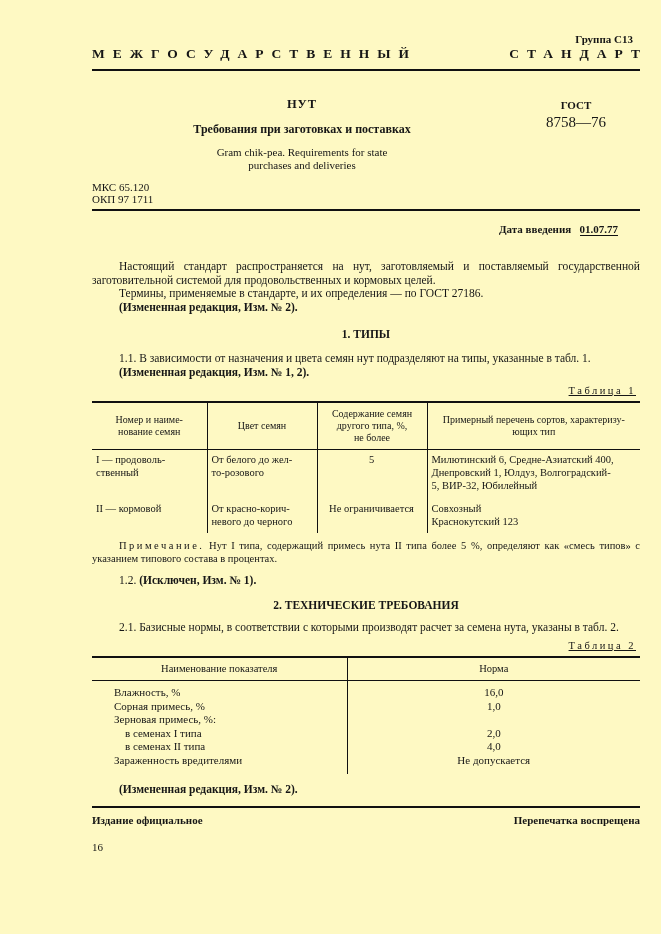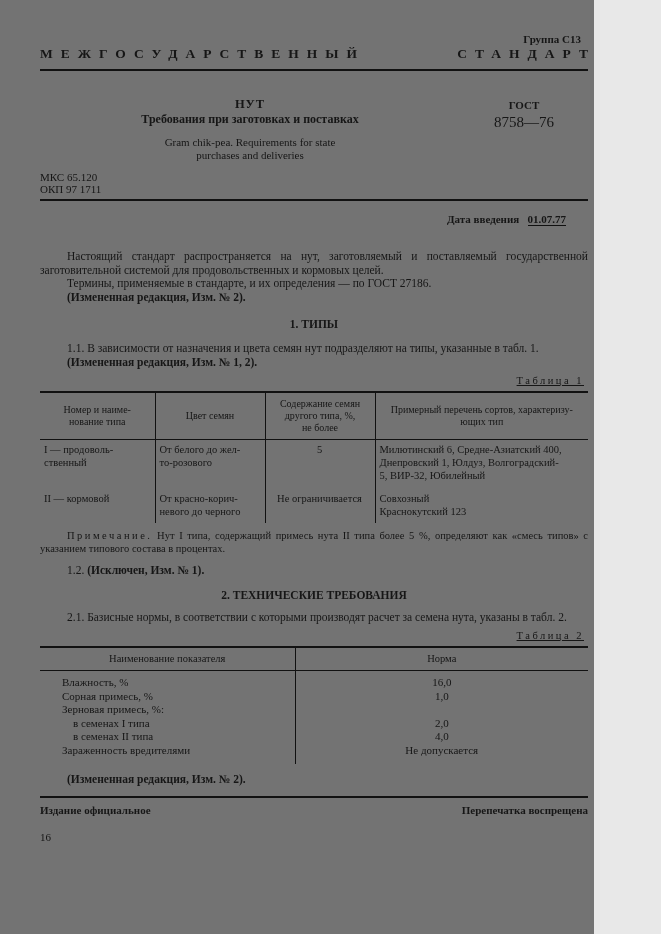"Группа С13" .page { background: #737373 -> #fef9c3; padding: 33px 45px 0 40px -> 33px 45px 0 92px; width: 594px -> 661px }
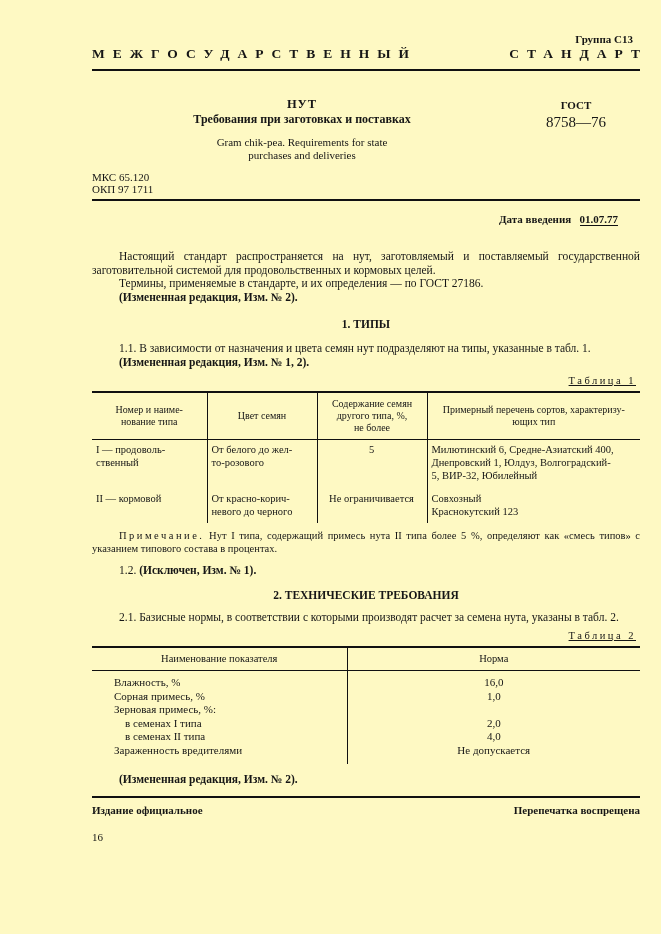"Требования при заготовках и поставках" .doc-subtitle { margin-top: 0 -> 10px }
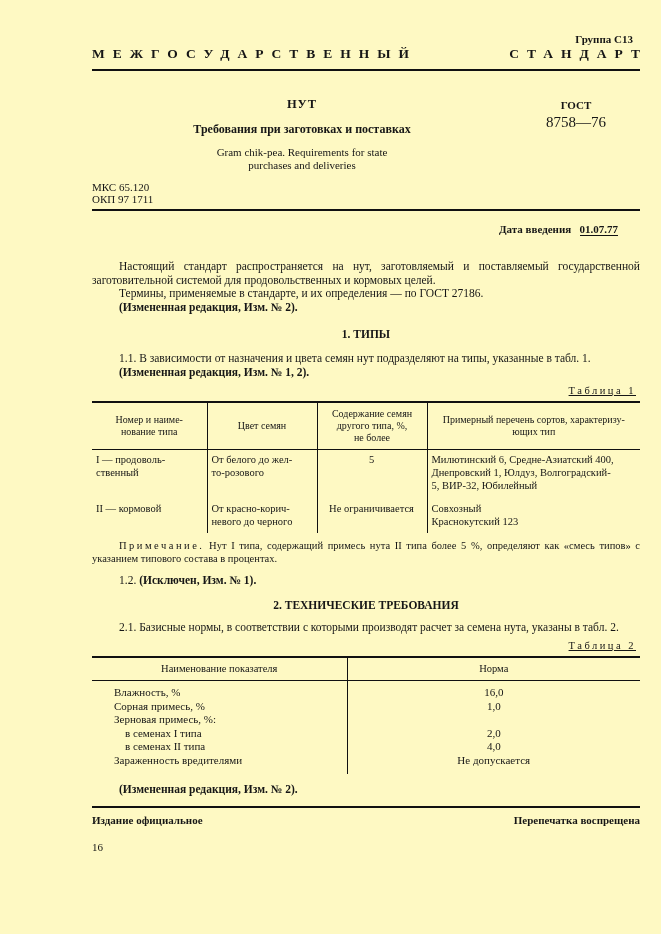"Номер и наиме-" th.vline { text: типа -> семян }
